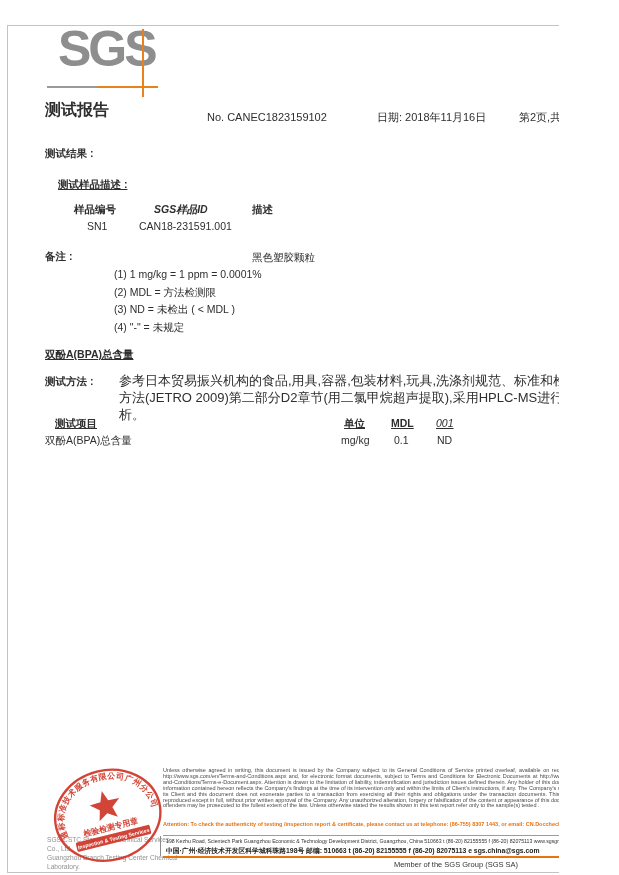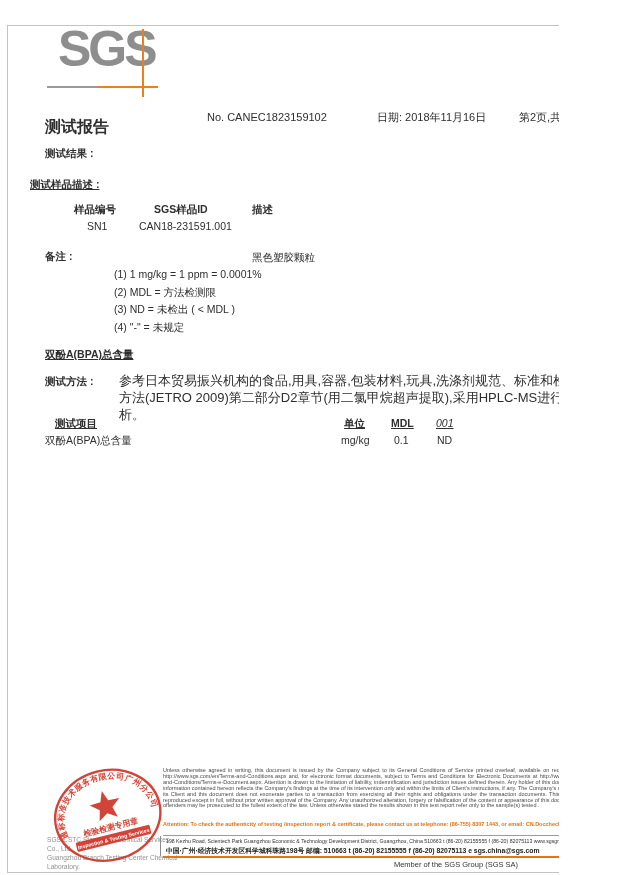"测试报告" div.t { top: 117px -> 100px }
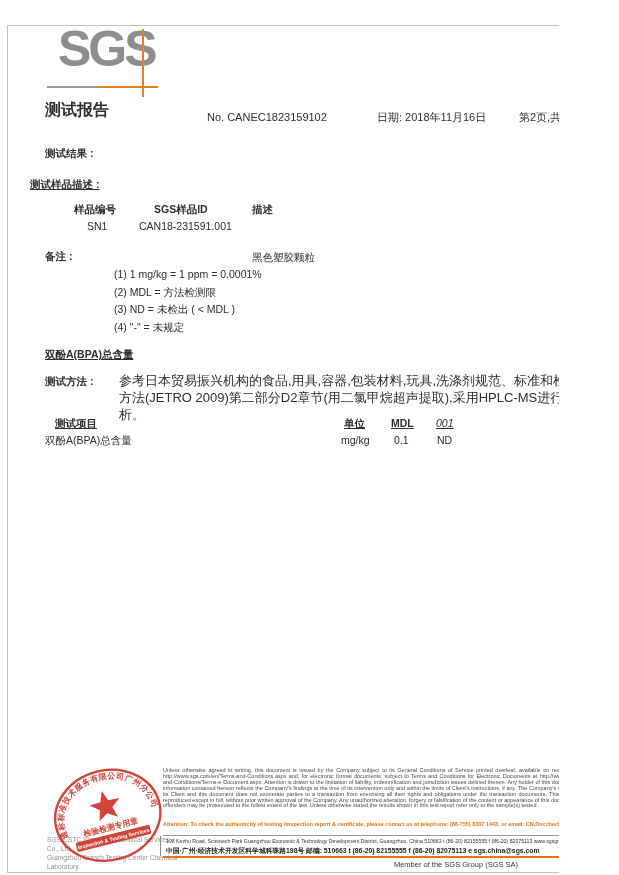"测试样品描述 :" div.t { left: 30px -> 58px }
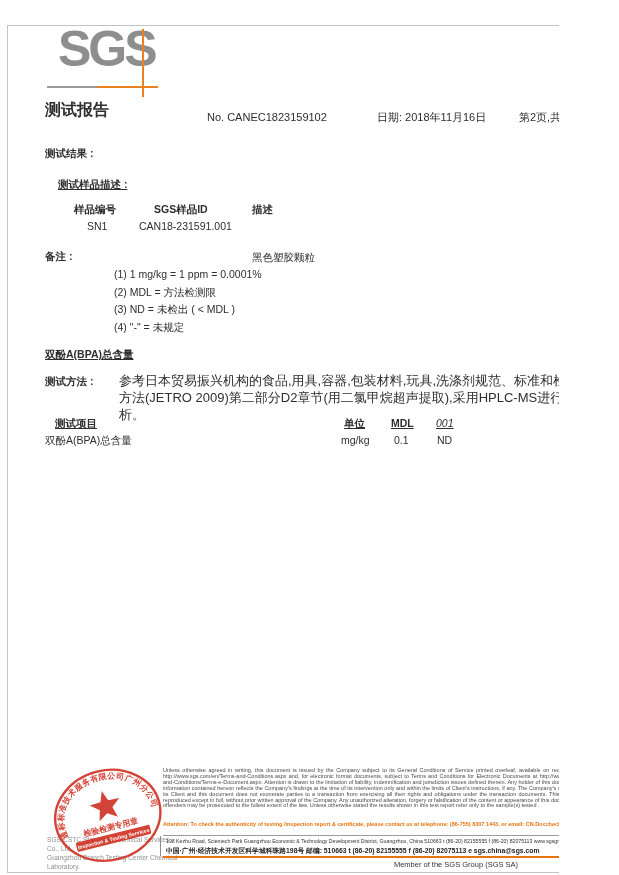"SGS样品ID" div.t { font-style: none -> italic }
